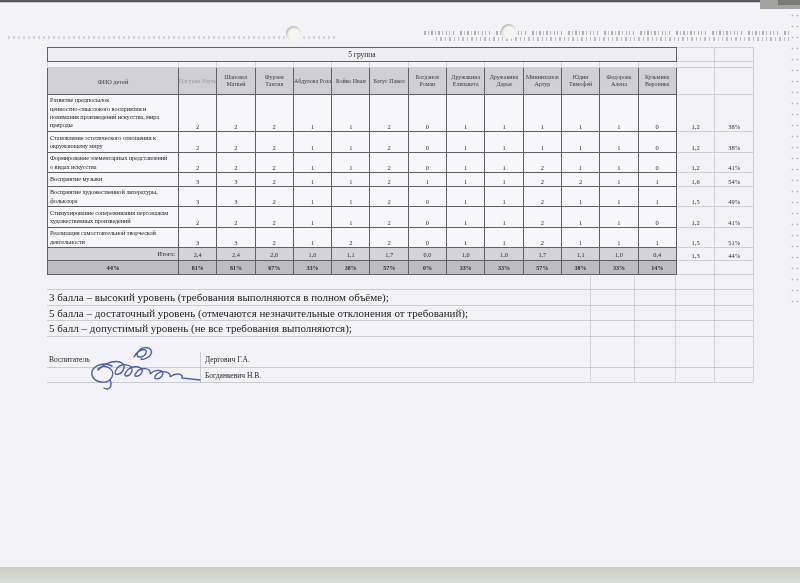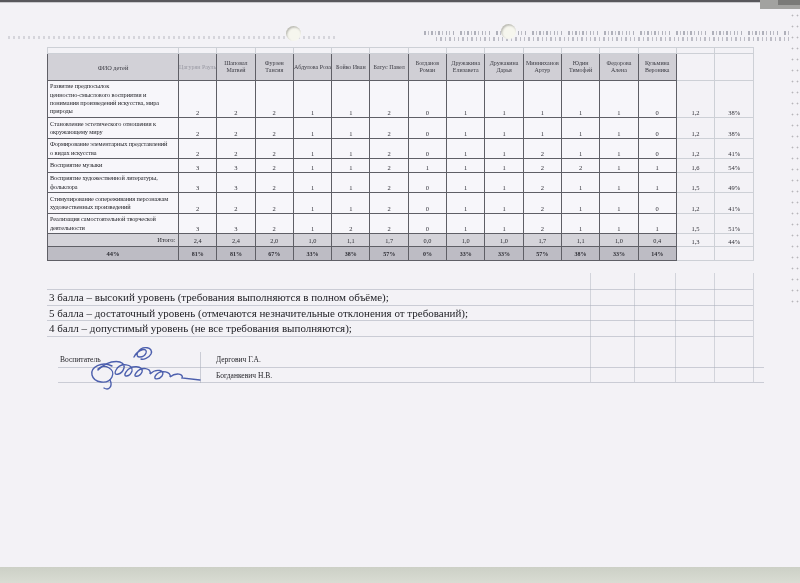"5 группа" tr.h-title { html: none -> <tr> <td>5 группа</td> <td></td> <td></td> </tr> }
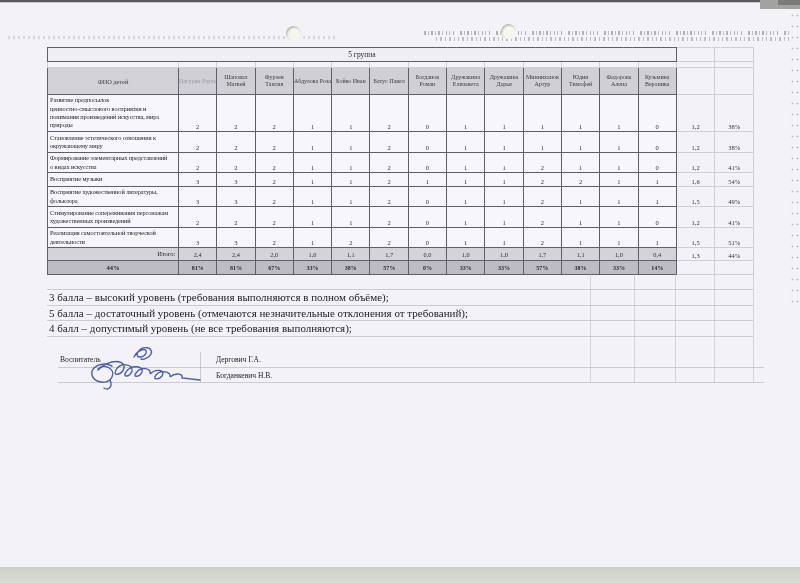"4 балл – допустимый уровень" span { text: 4 -> 5 }
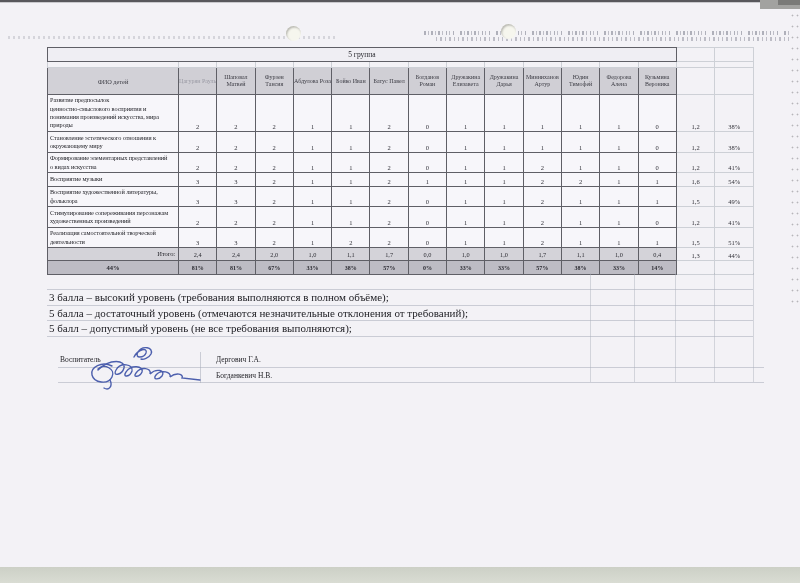"Воспитатель" .sig-rows { left: 58px -> 47px }
